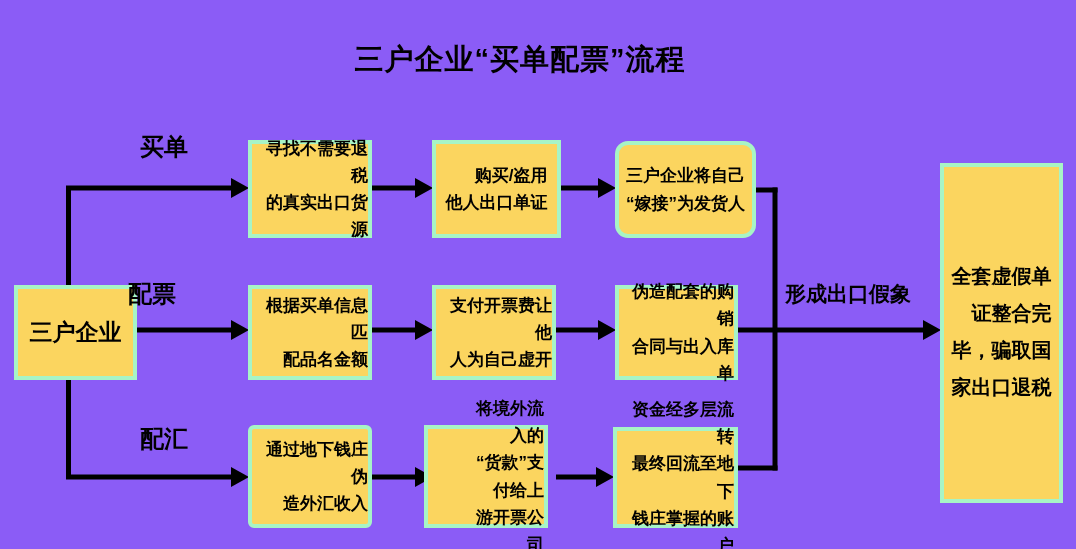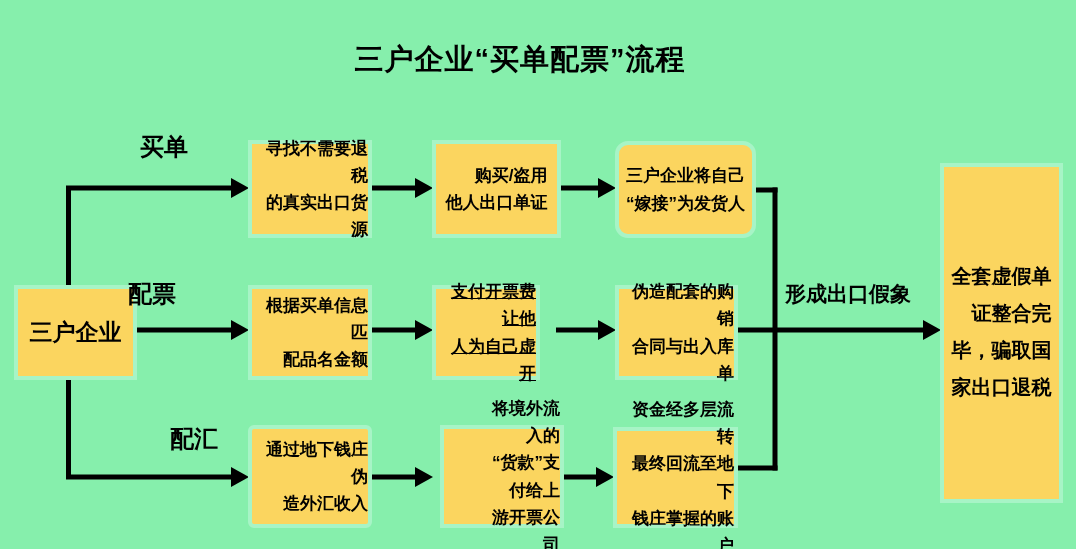"三户企业“买单配票”流程" #stage { background: #86efac -> #8b5cf6 }
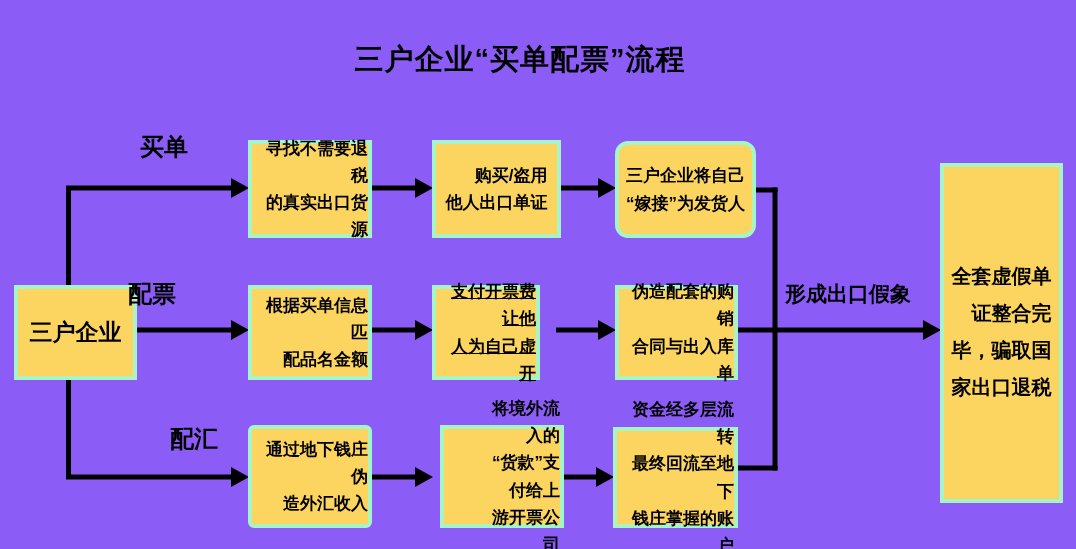"支付开票费让他" div.node { text-decoration: underline -> none; width: 108px -> 124px }
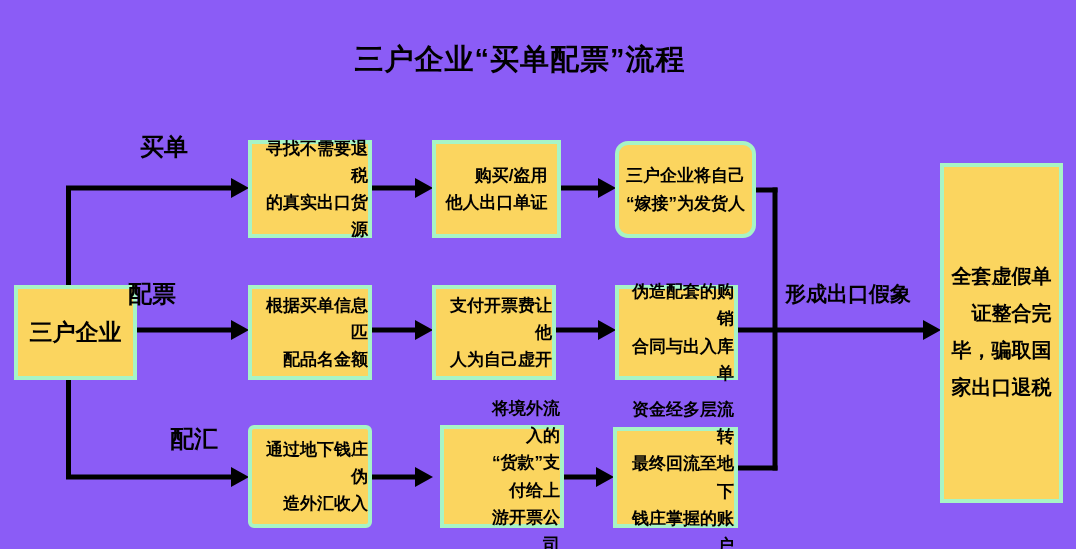"将境外流入的" div.node { left: 440px -> 424px }
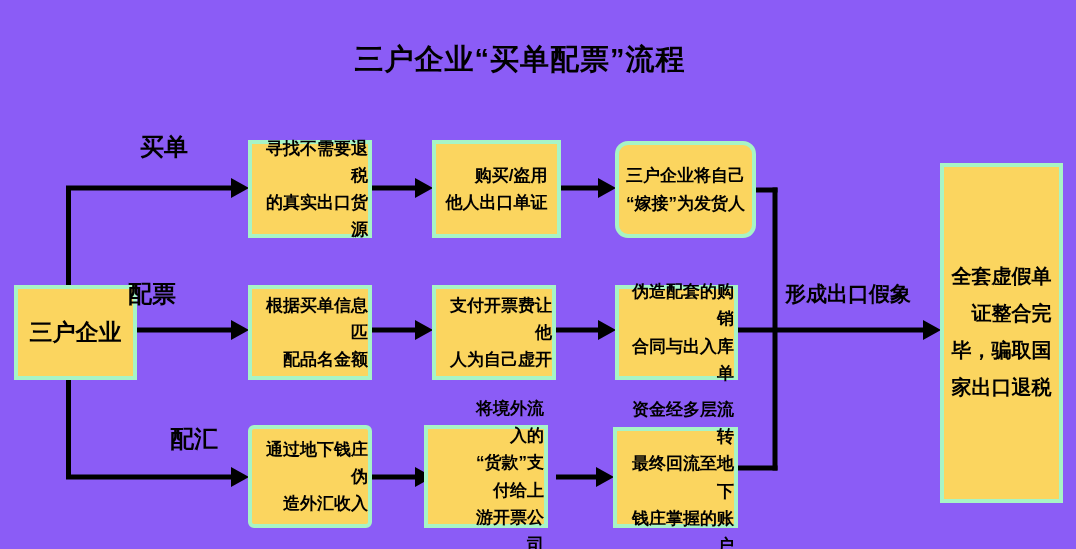"配汇" div.branch-label { margin-left: 30px -> none }
